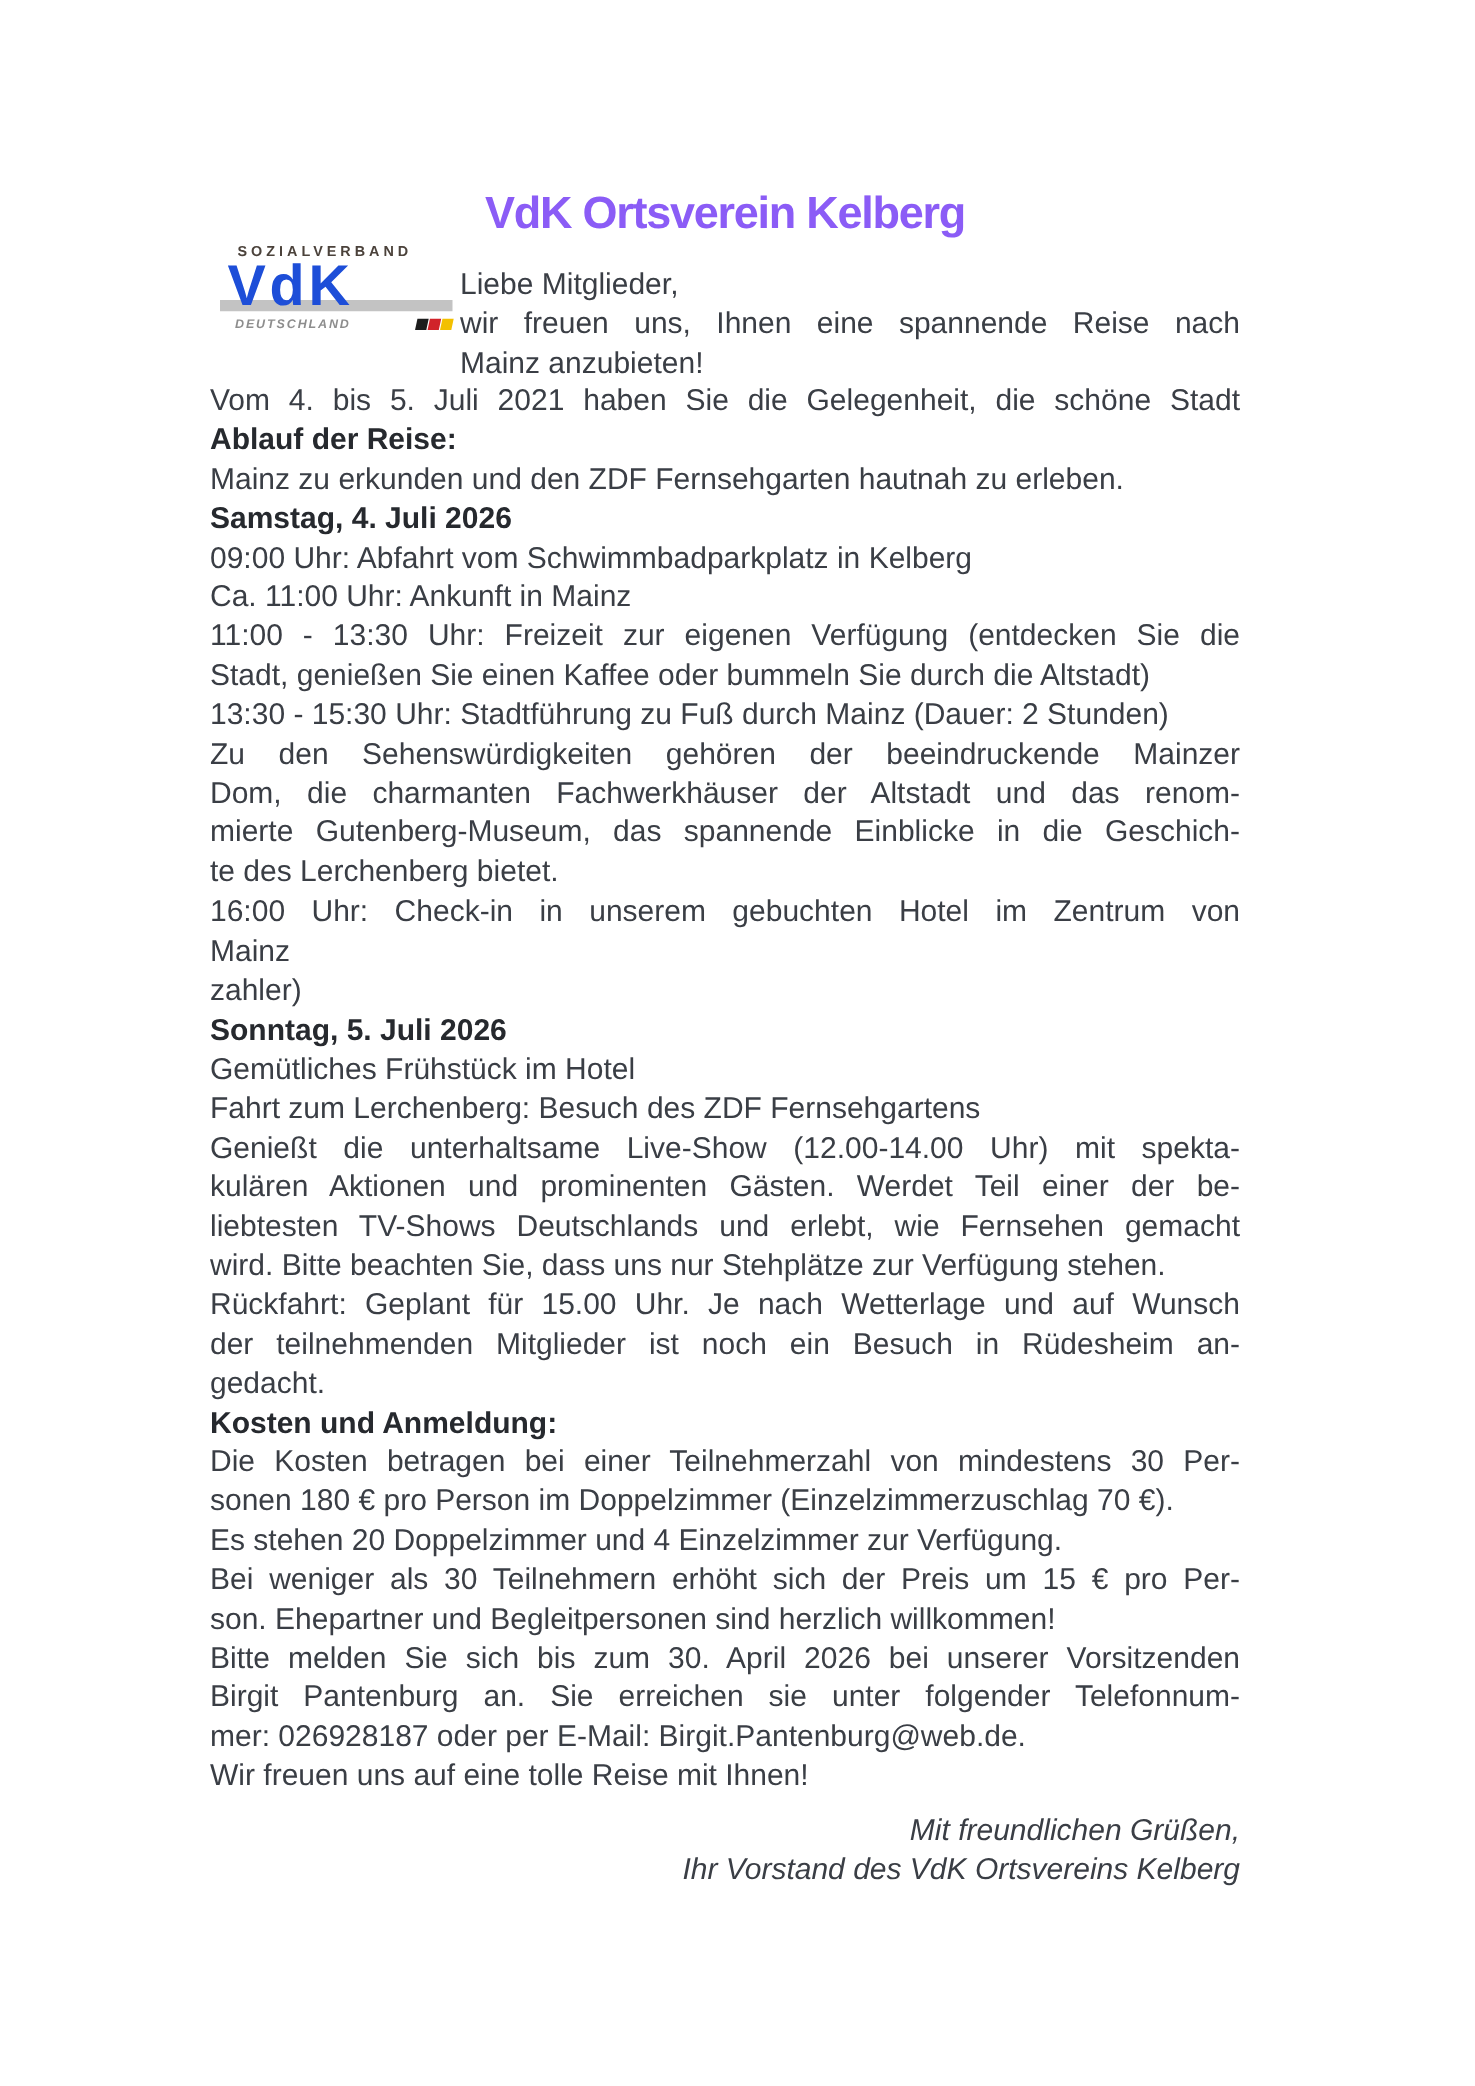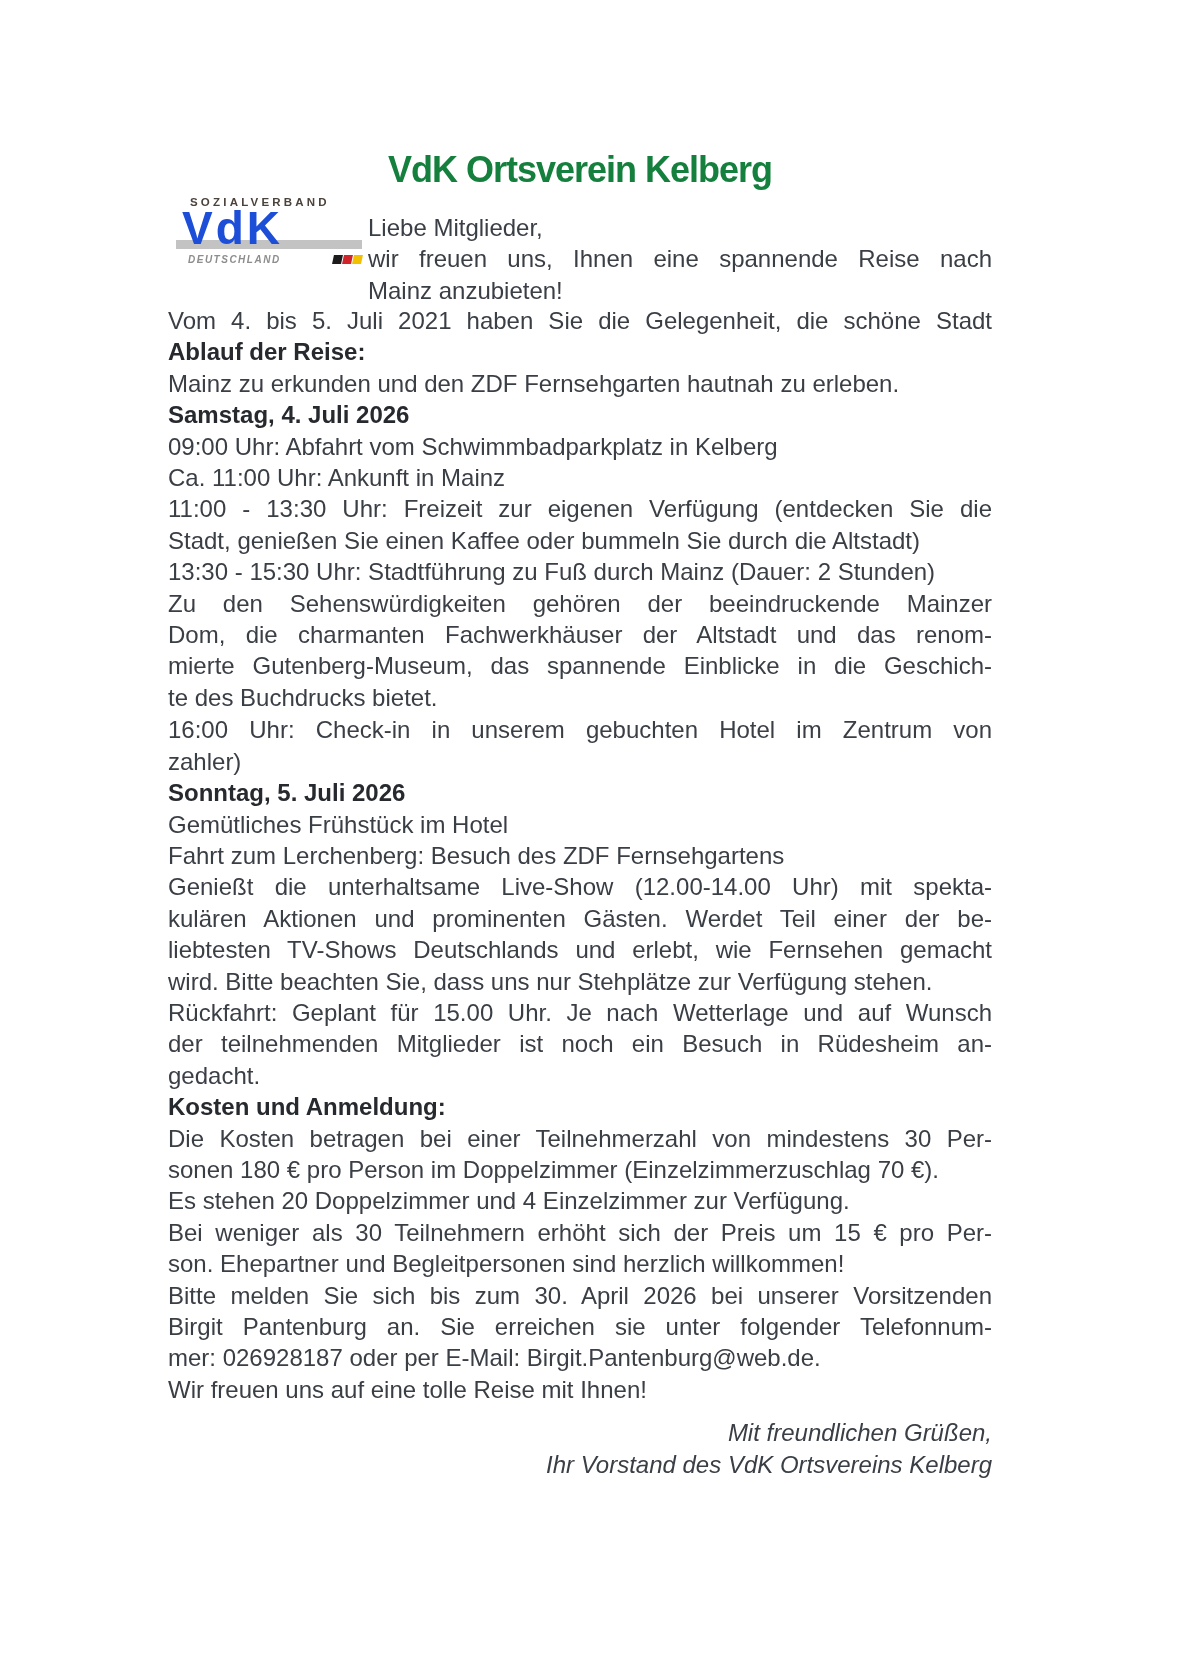"VdK Ortsverein Kelberg" .title { color: #15803d -> #8b5cf6 }
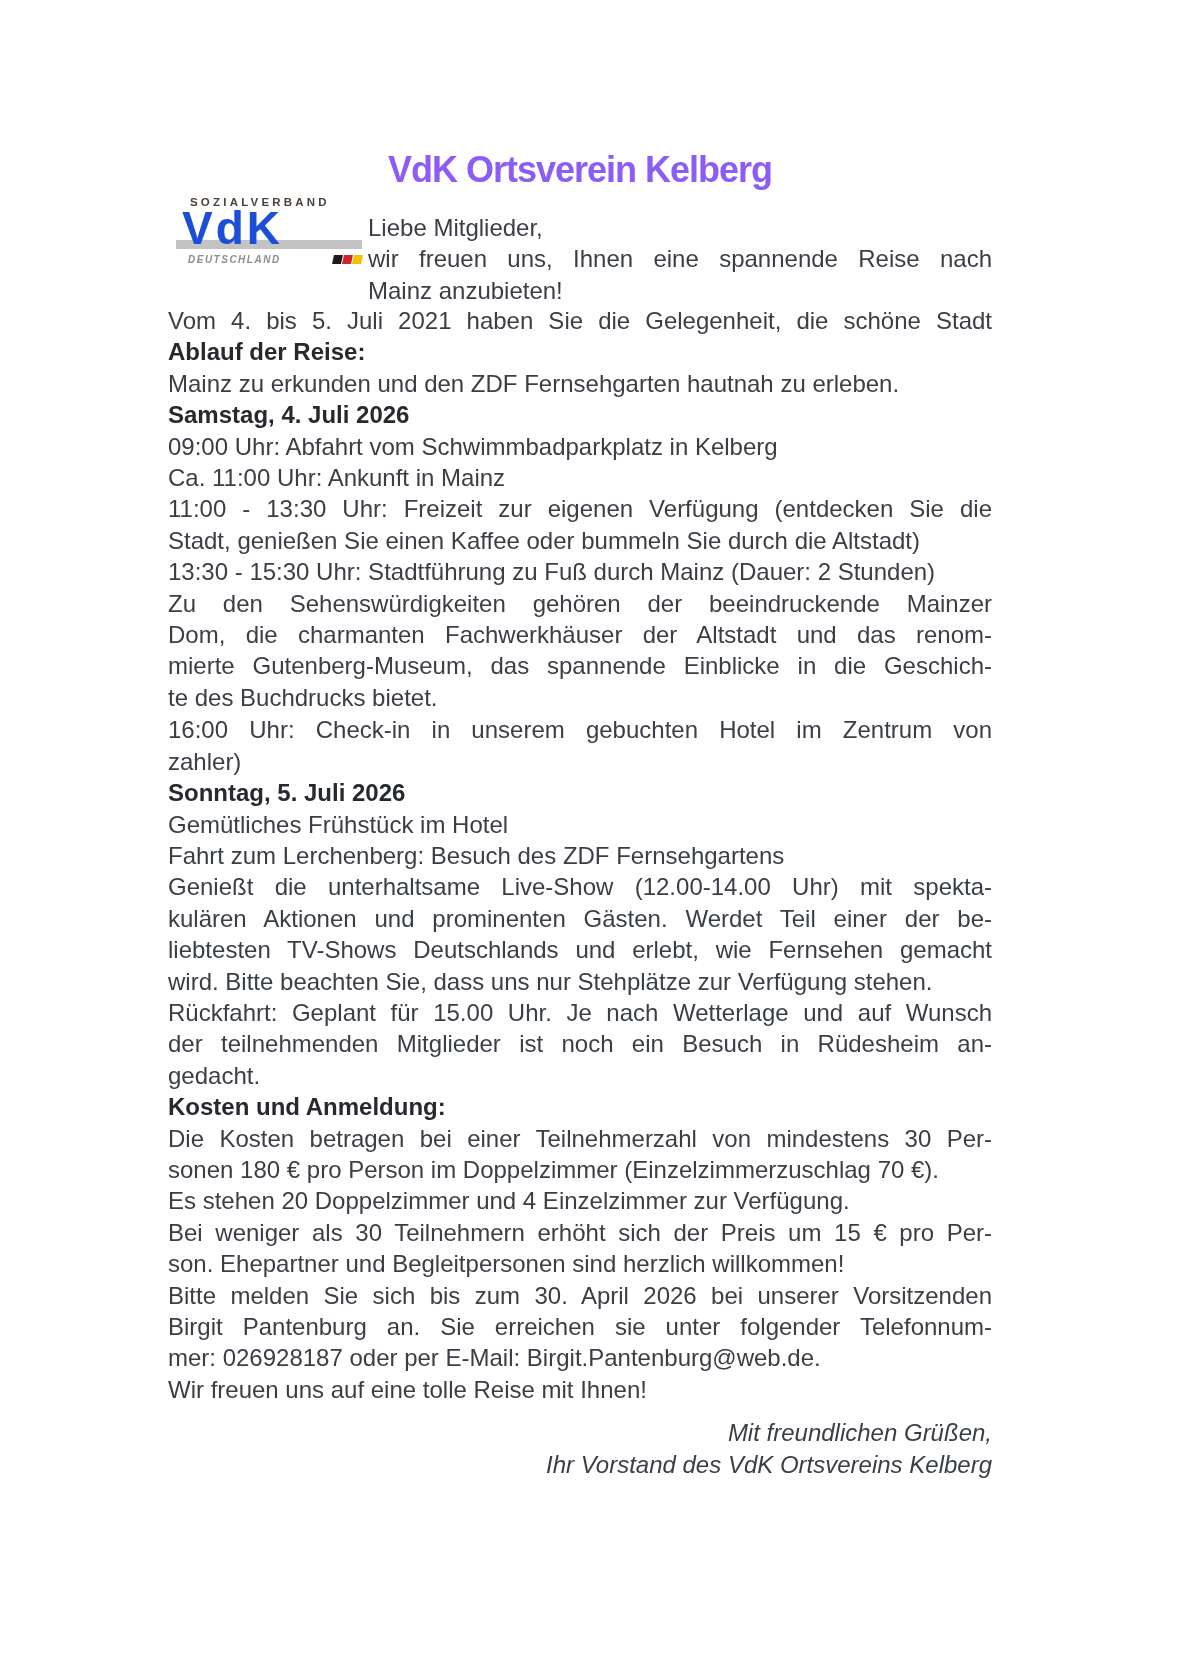"te des Buchdrucks bietet." div.line { text: Buchdrucks -> Lerchenberg }
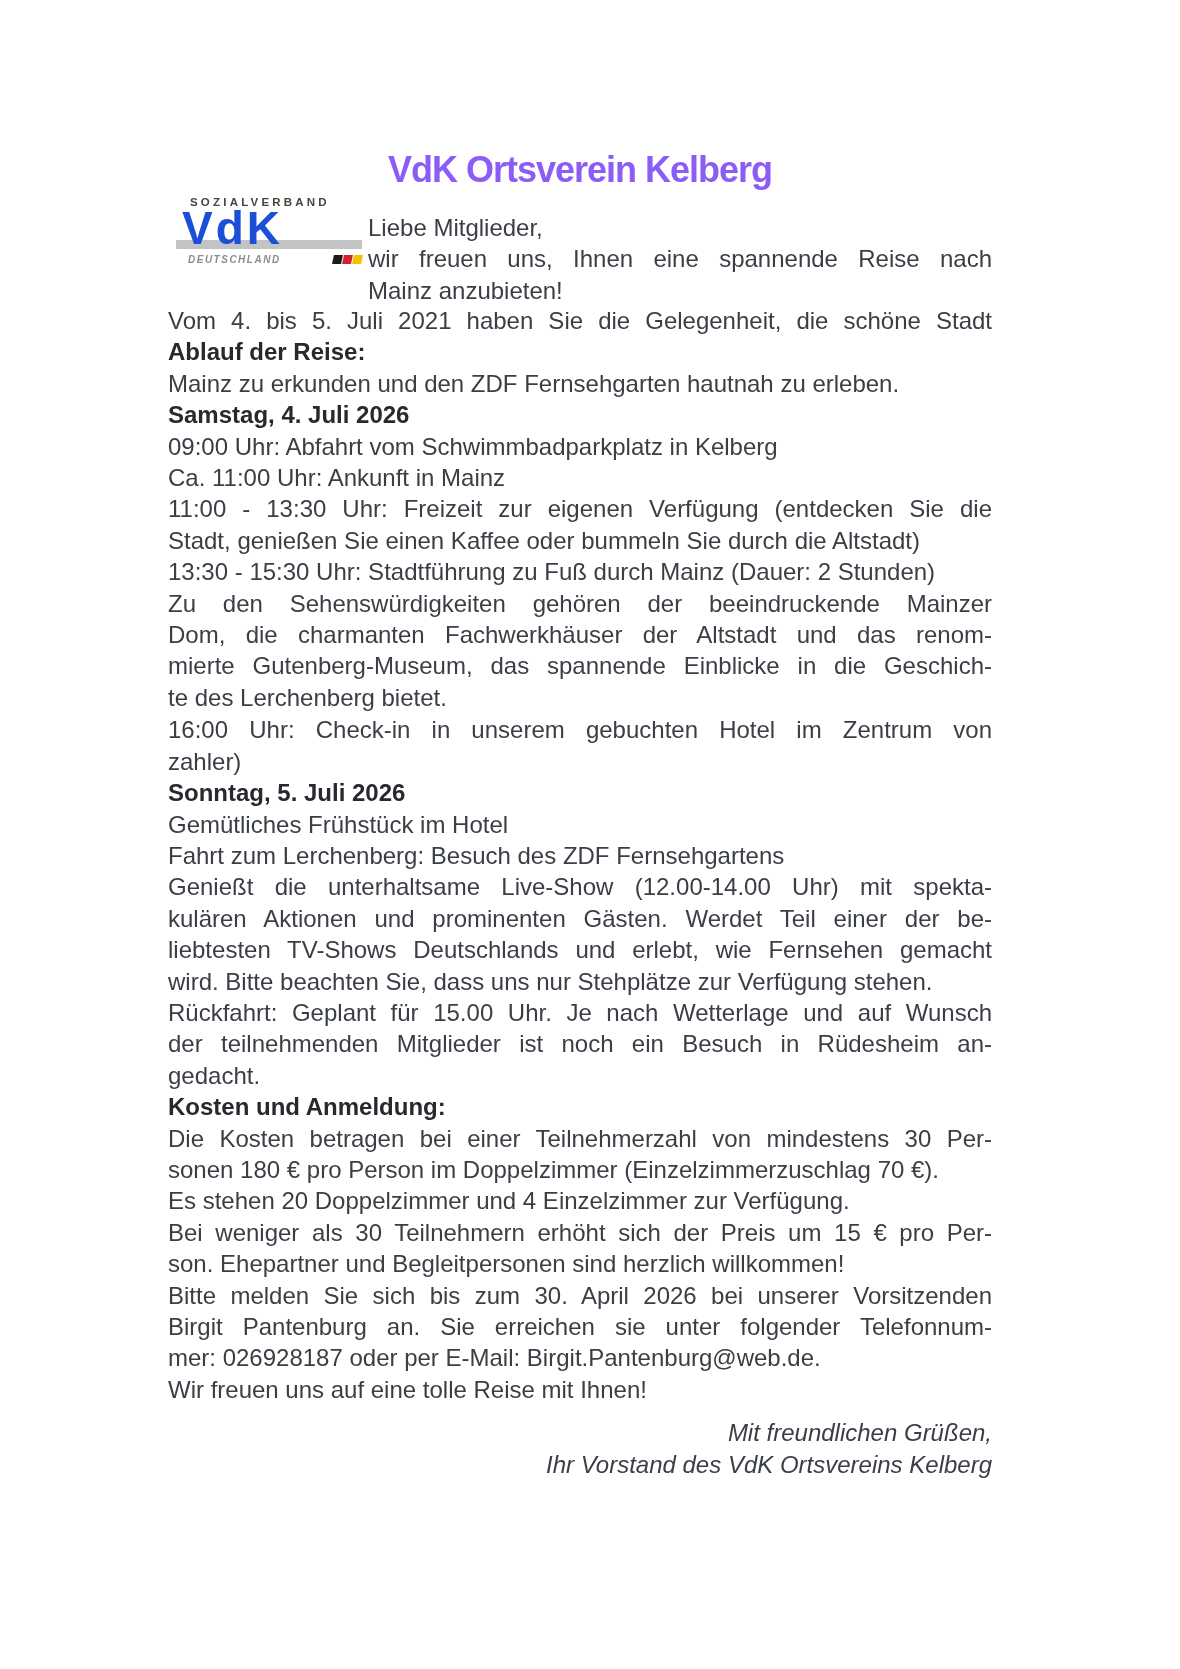"Mainz" div.line { html: none -> <div>Mainz</div> }
